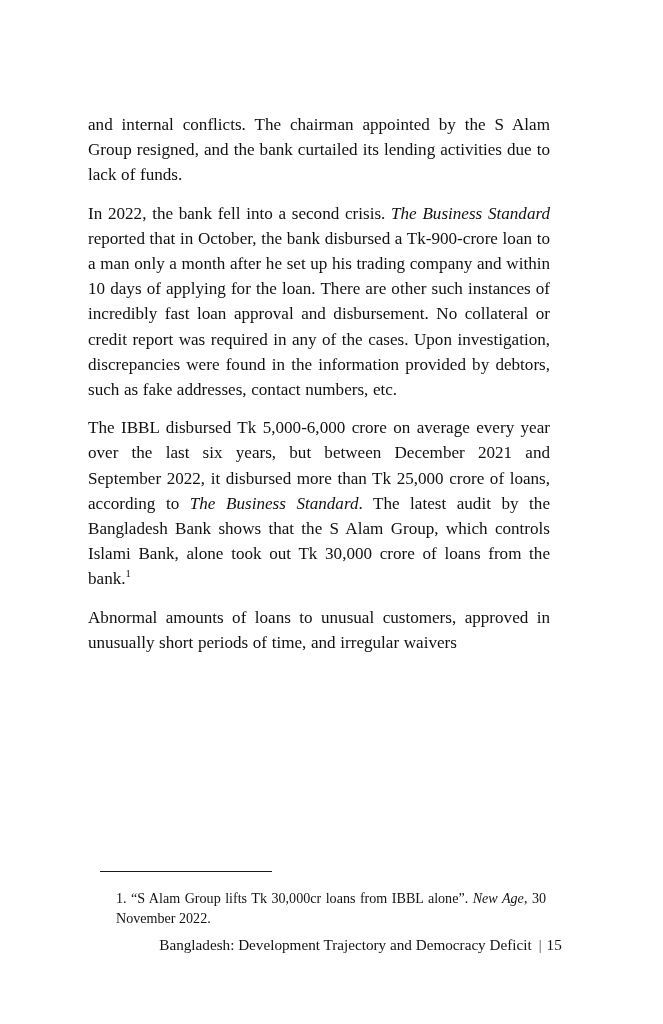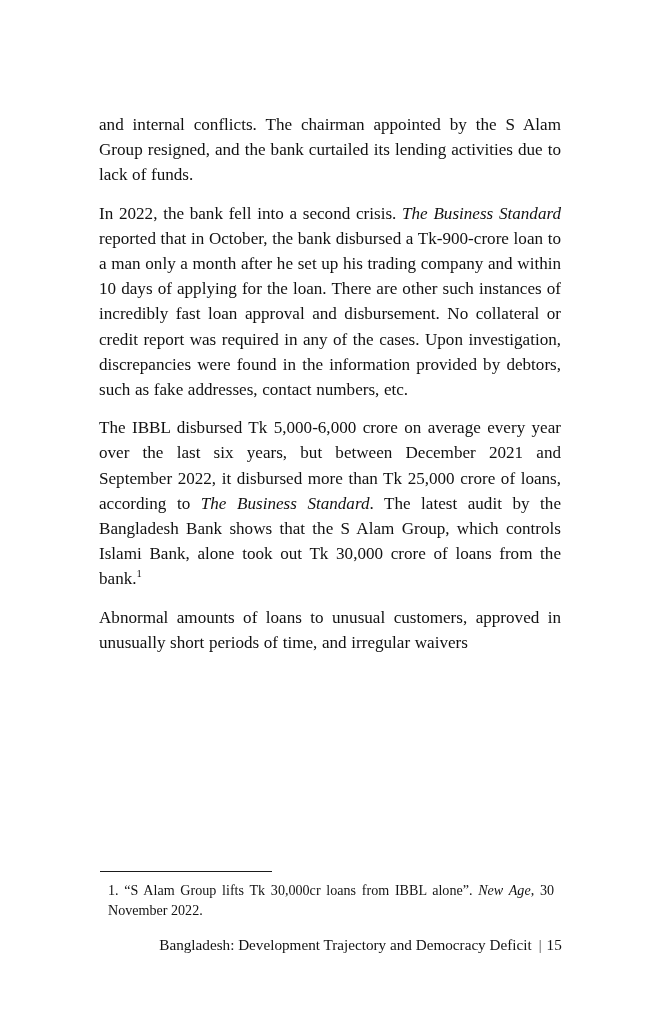"and internal conflicts. The chairman" .text-column { left: 99px -> 88px }
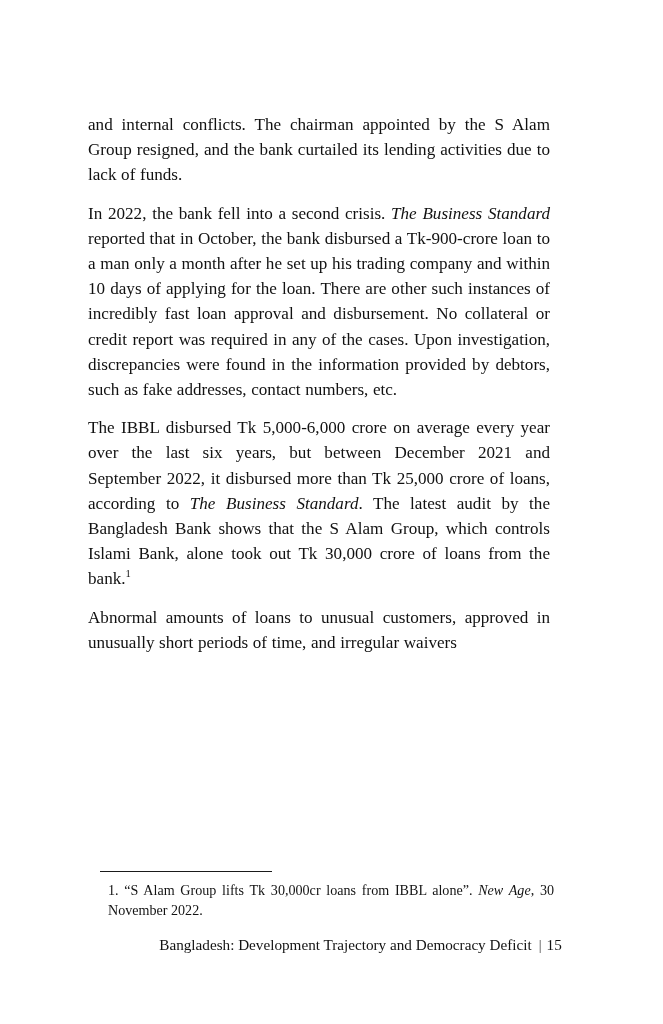"1. “S Alam Group lifts" .footnote-text { margin: 8px -> 16px }
